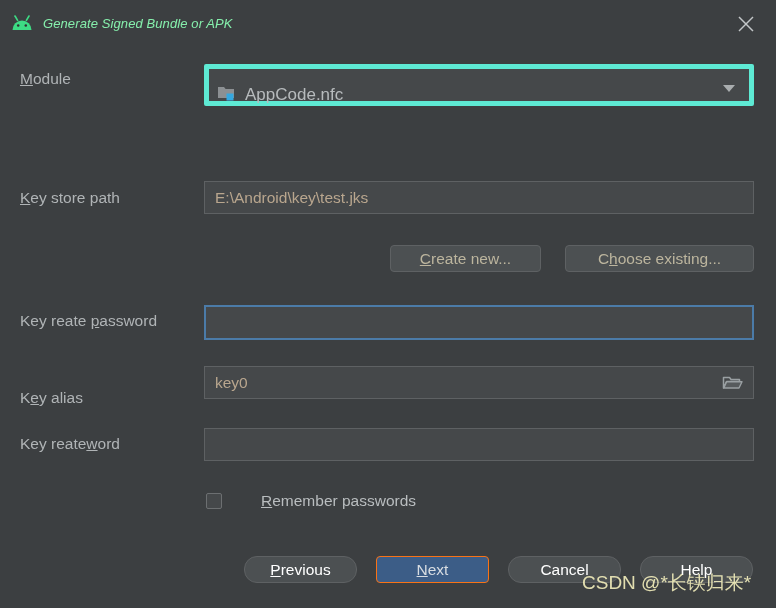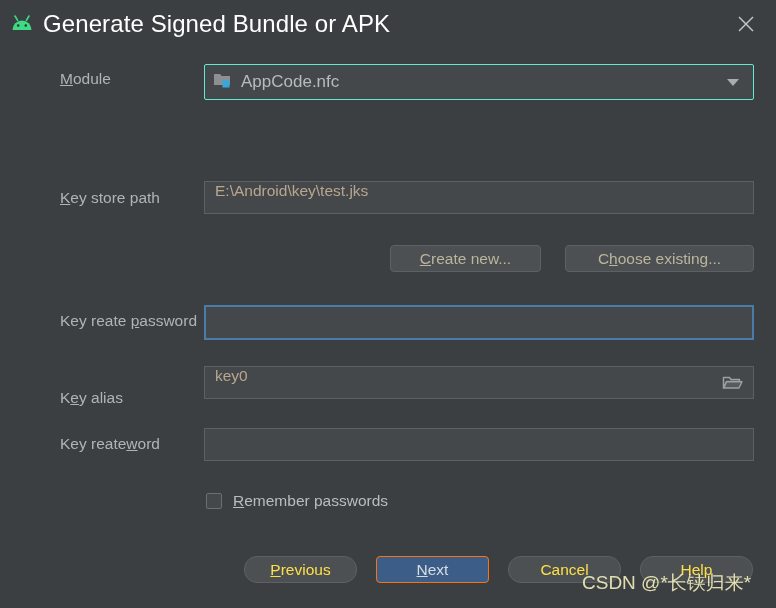"Generate Signed Bundle or APK" .title-text { color: #ffffff -> #86efac; font-size: 24px -> 13px; font-style: none -> italic }
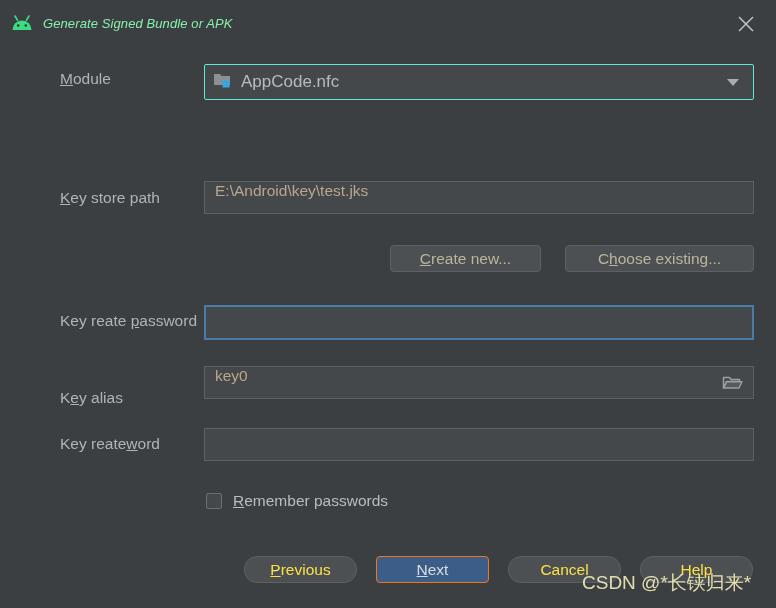"Module" .row { margin-left: 40px -> none }
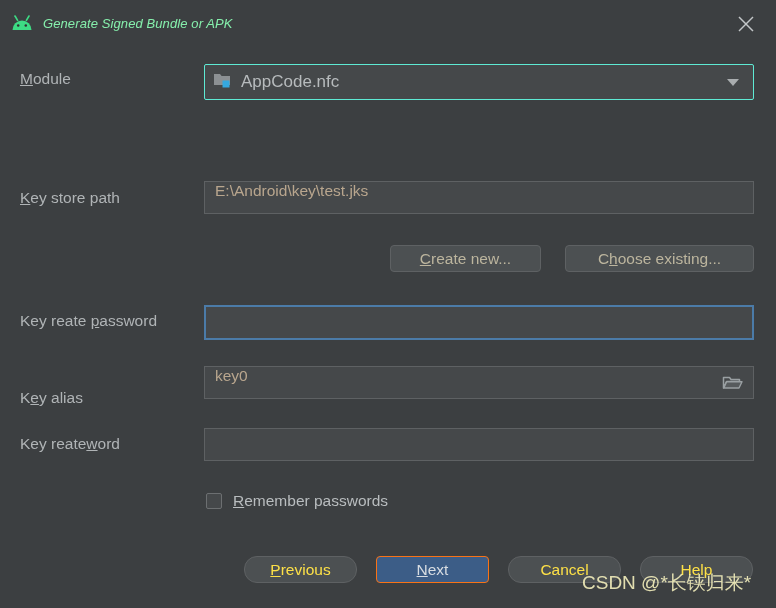"AppCode.nfc" .combo { align-items: center -> flex-start; border: 1px solid #5eead4 -> 5px solid #5eead4 }
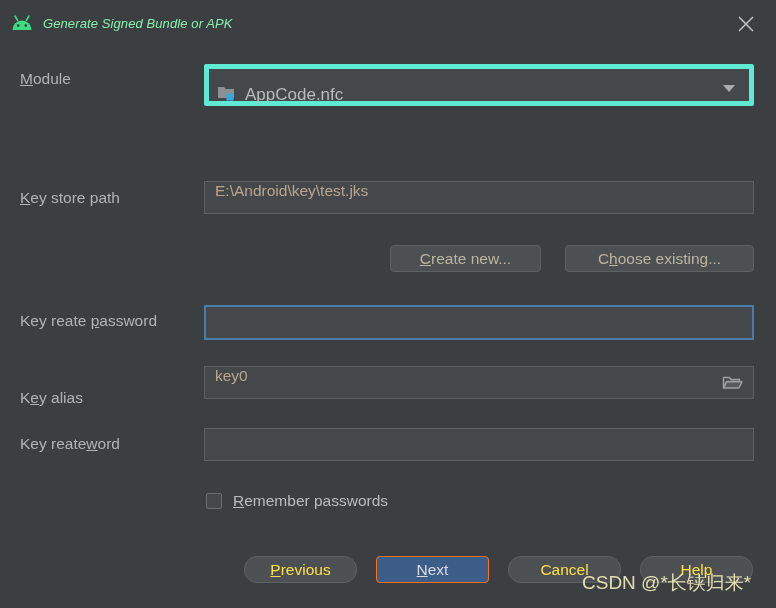"E:\Android\key\test.jks" .field { align-items: none -> center }
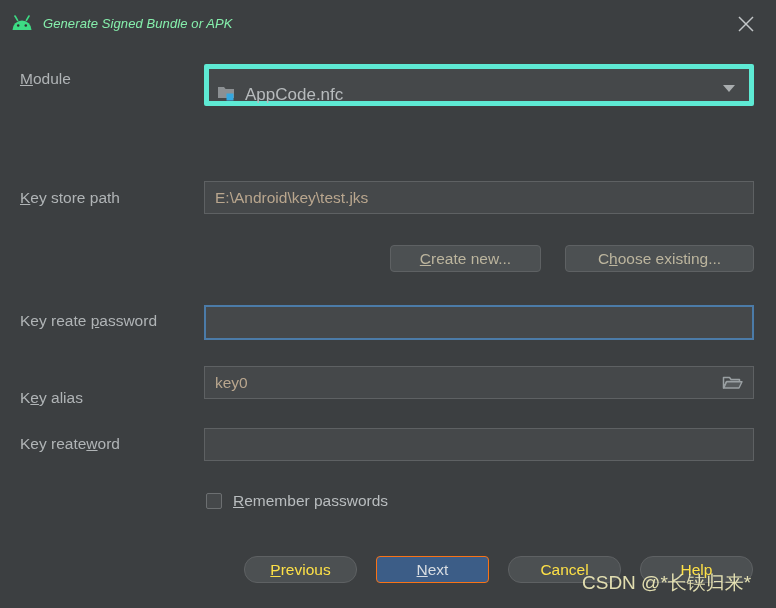"Remember passwords" .check-row { gap: none -> 28px }
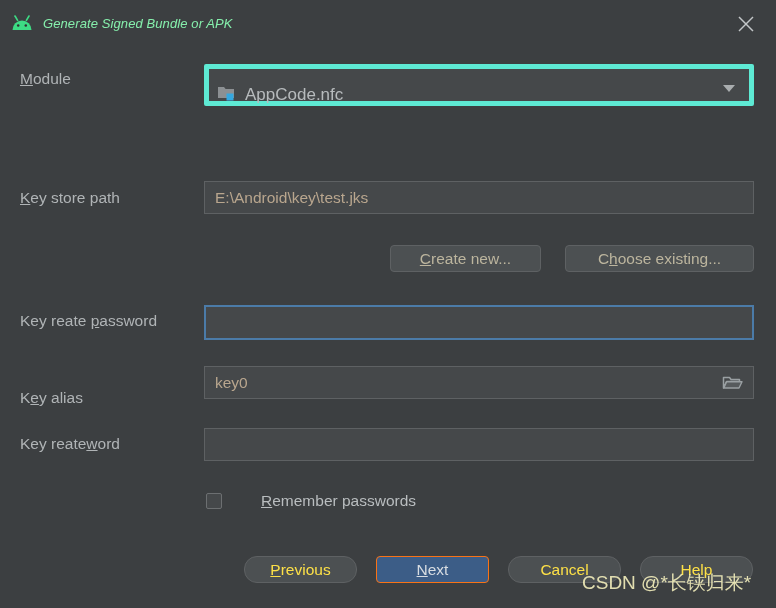"Previous" .btn.plain { color: #fde047 -> #ffffff }
